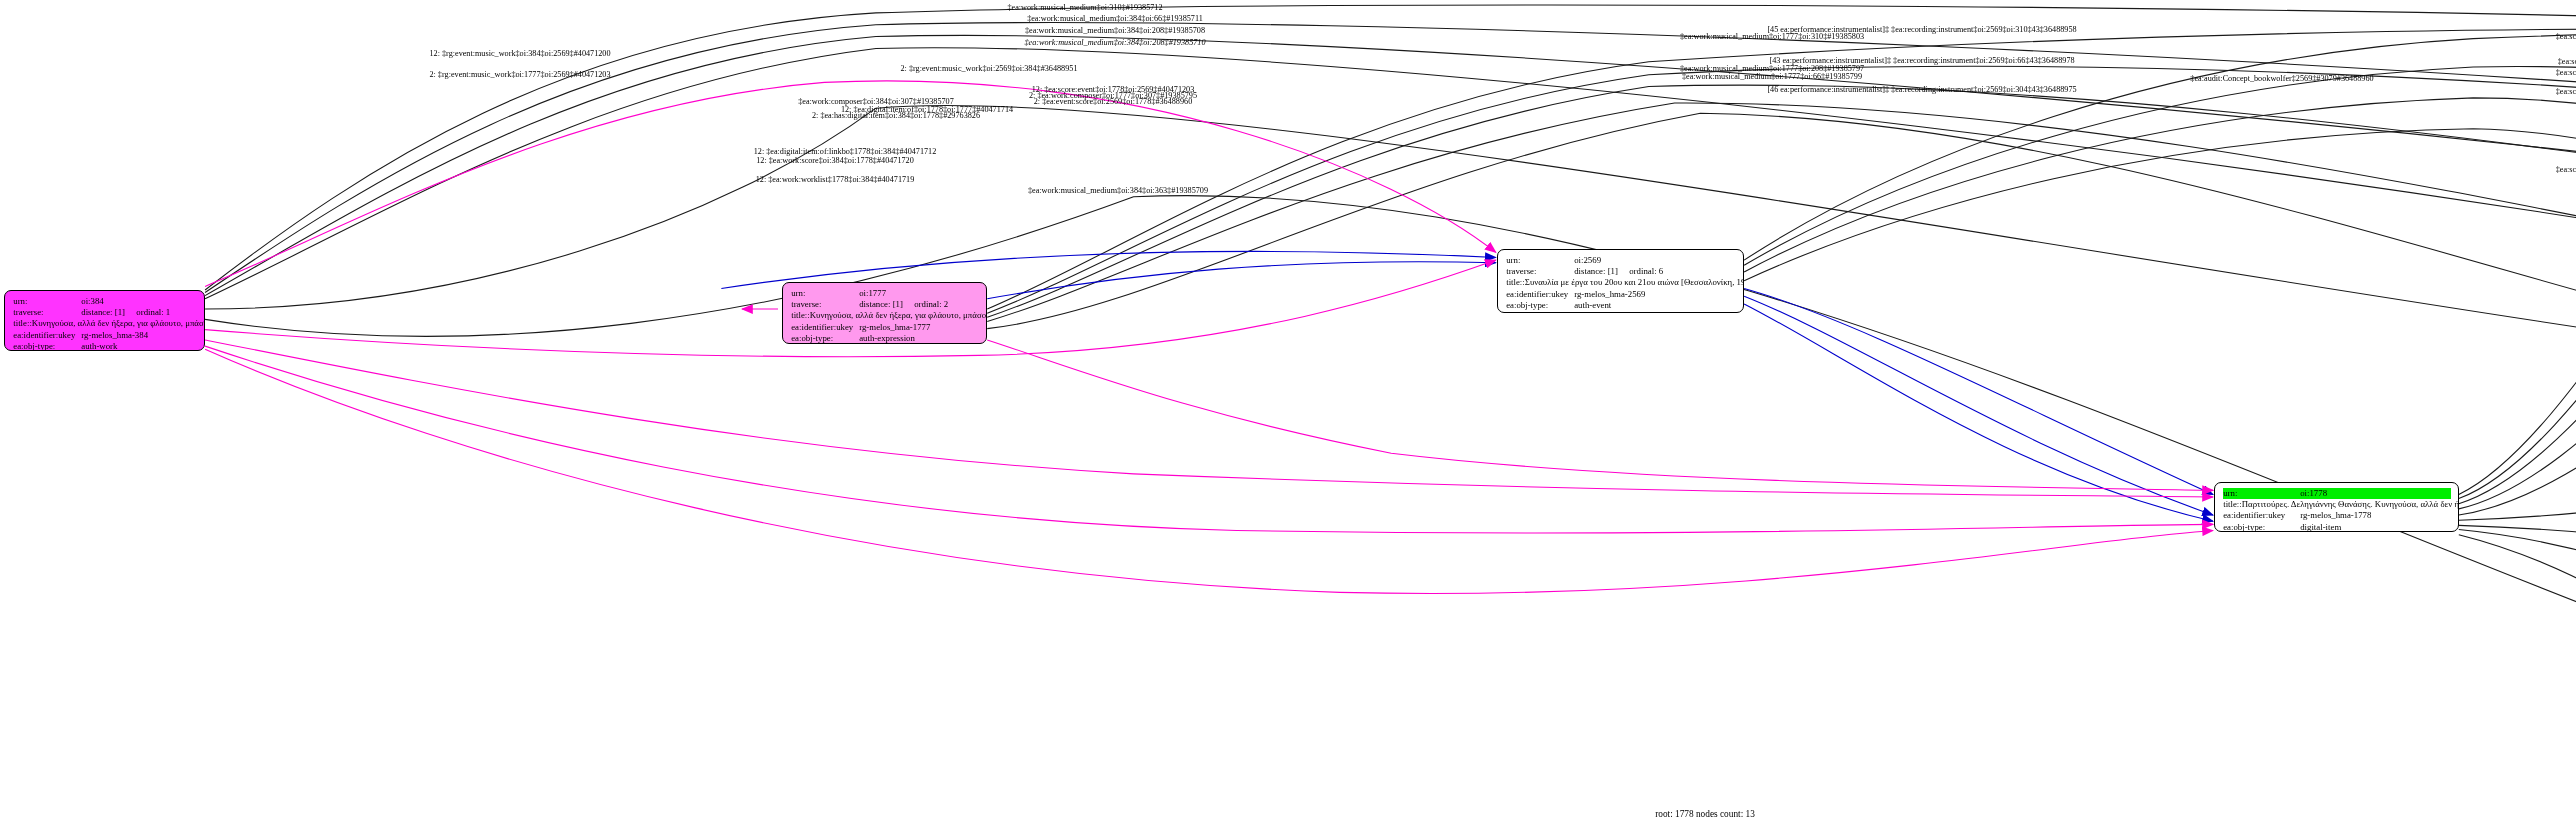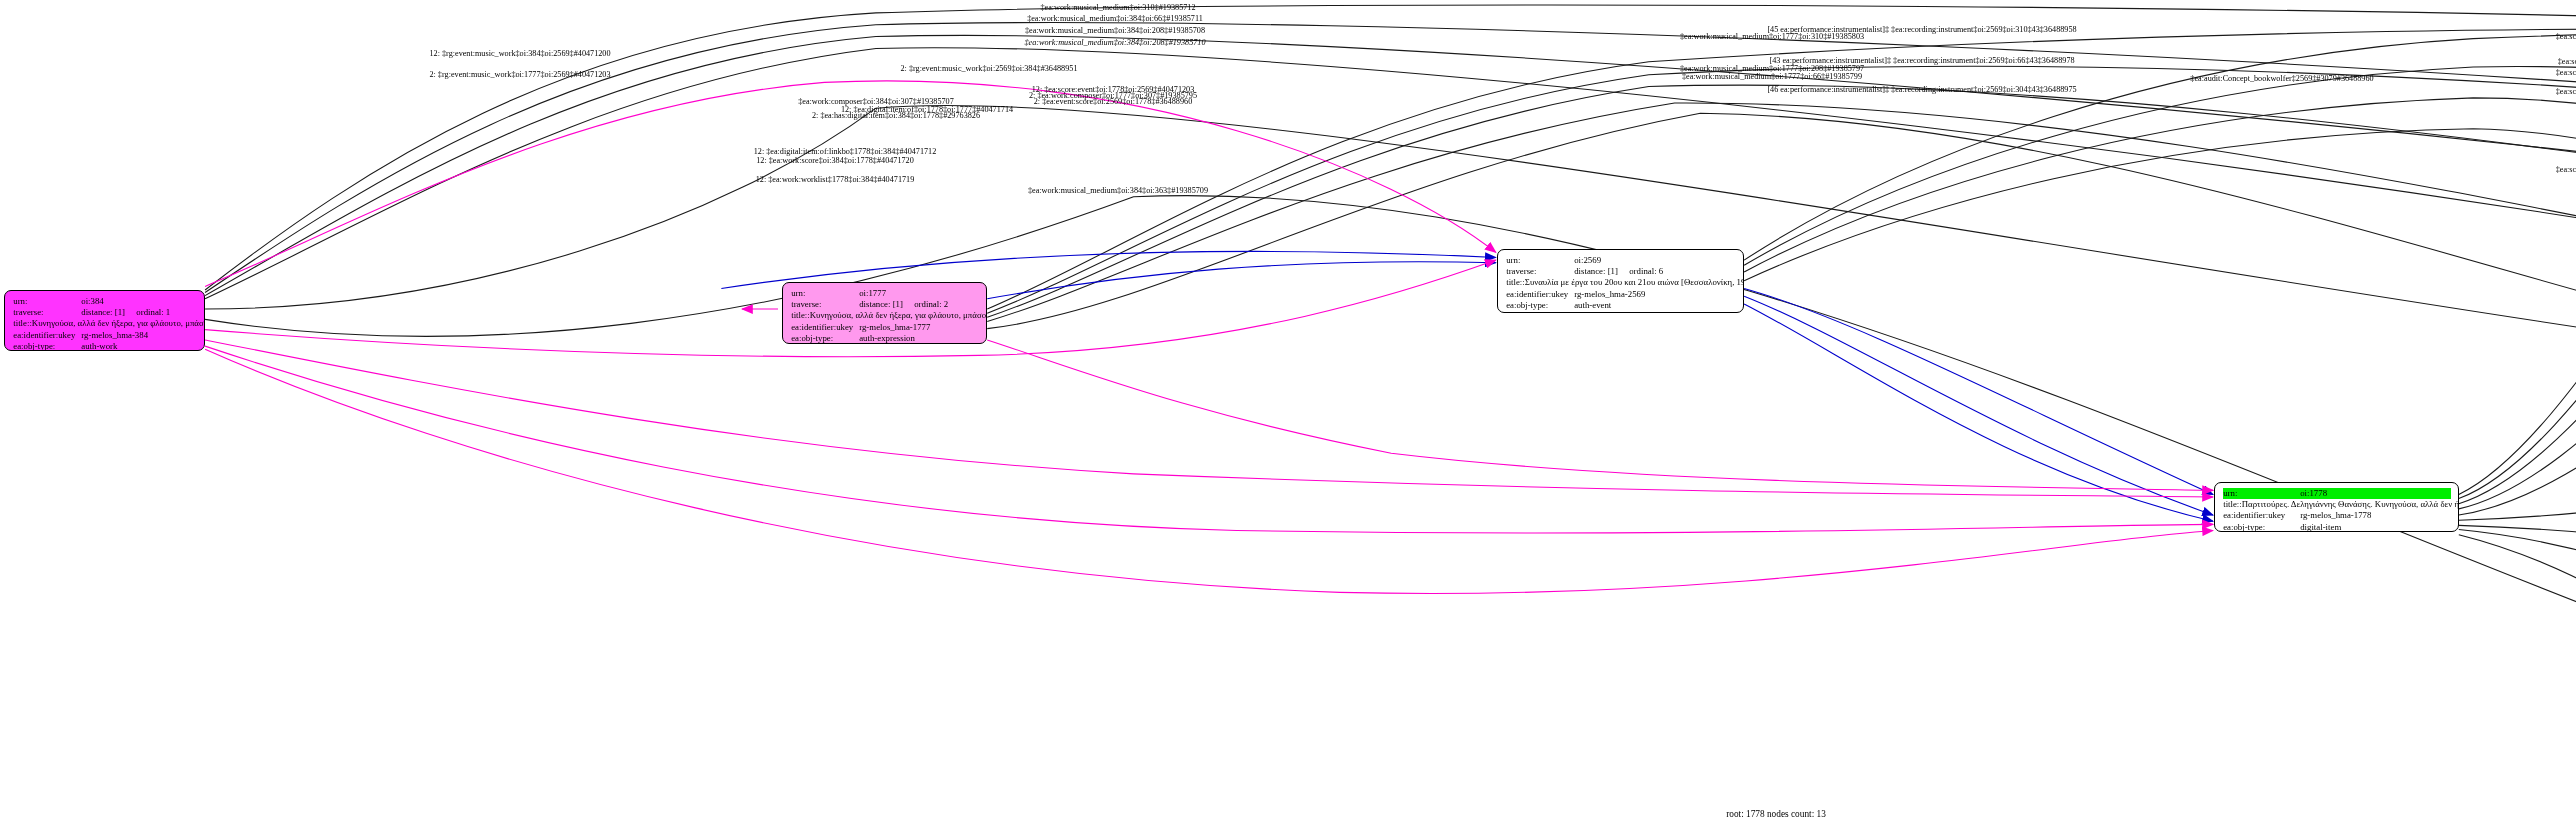"‡ea:work:musical_medium‡oi:310‡#19385712" div.elabel { left: 1118px -> 1085px }
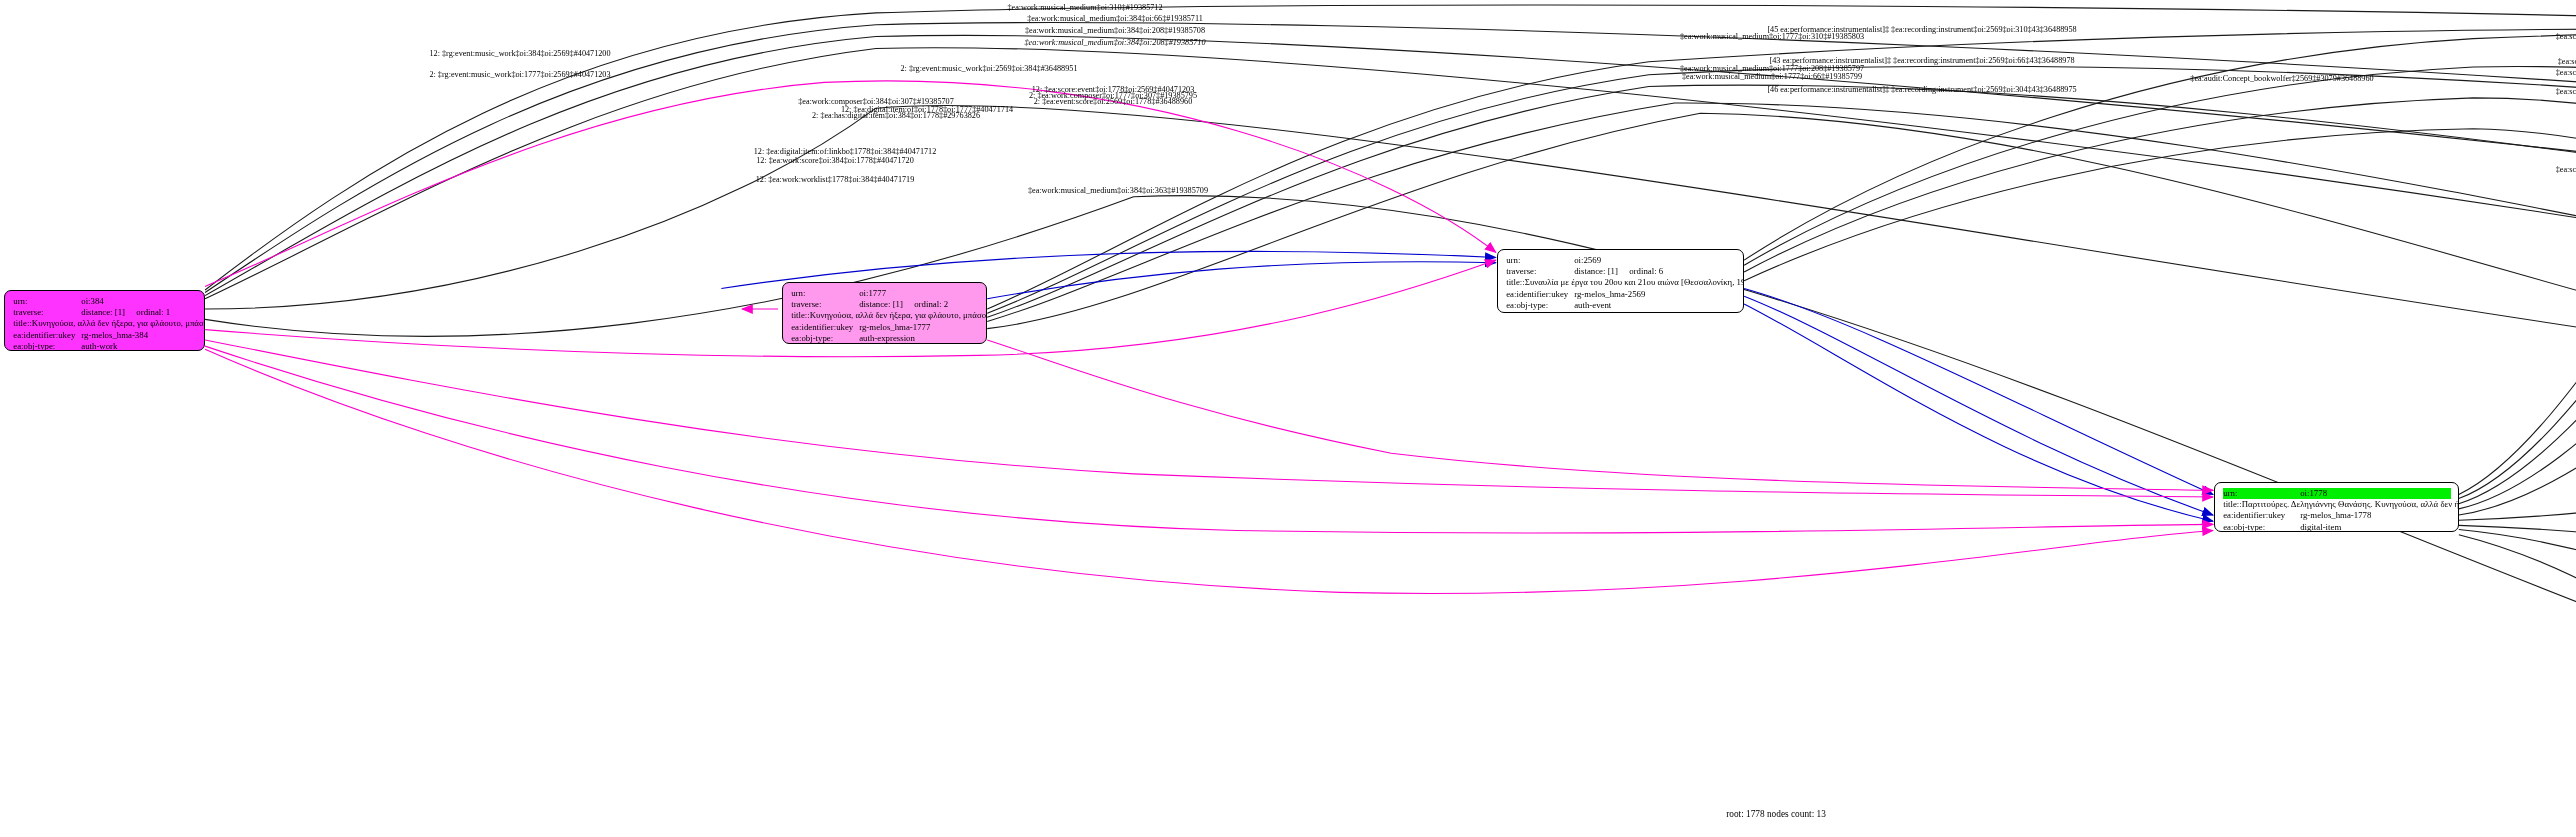"root: 1778 nodes count: 13" div.caption { left: 1776px -> 1705px }
